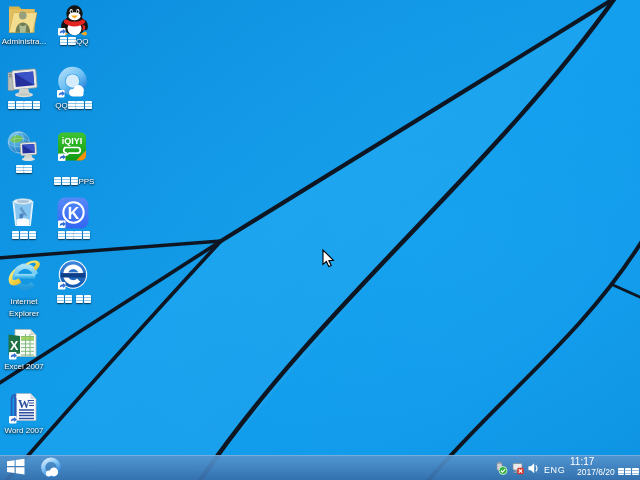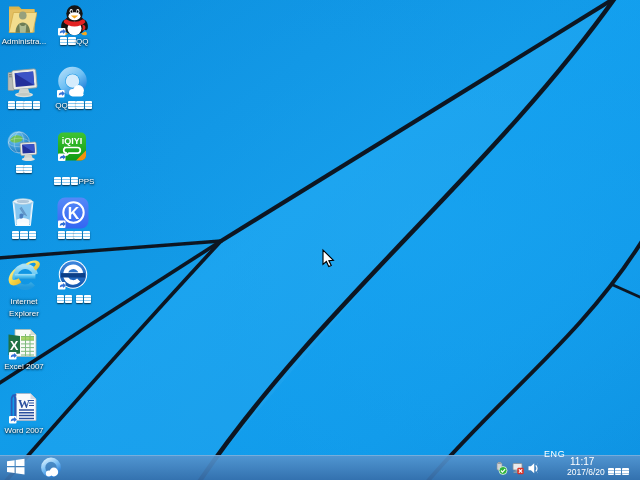"ENG" div.tray { top: 449px -> 465px }
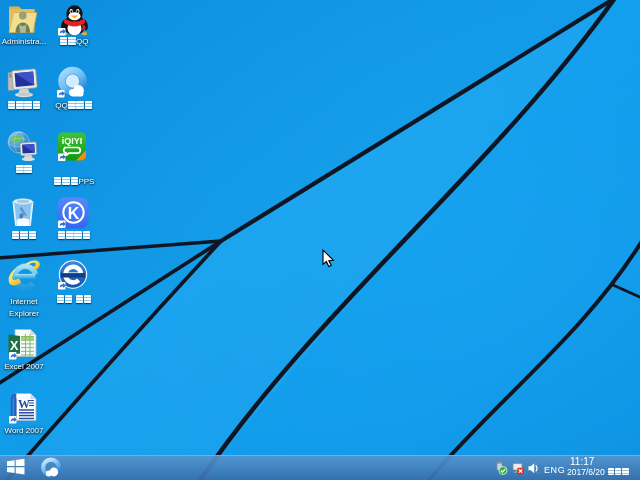"2017/6/20" div.tray { text-align: left -> right }
